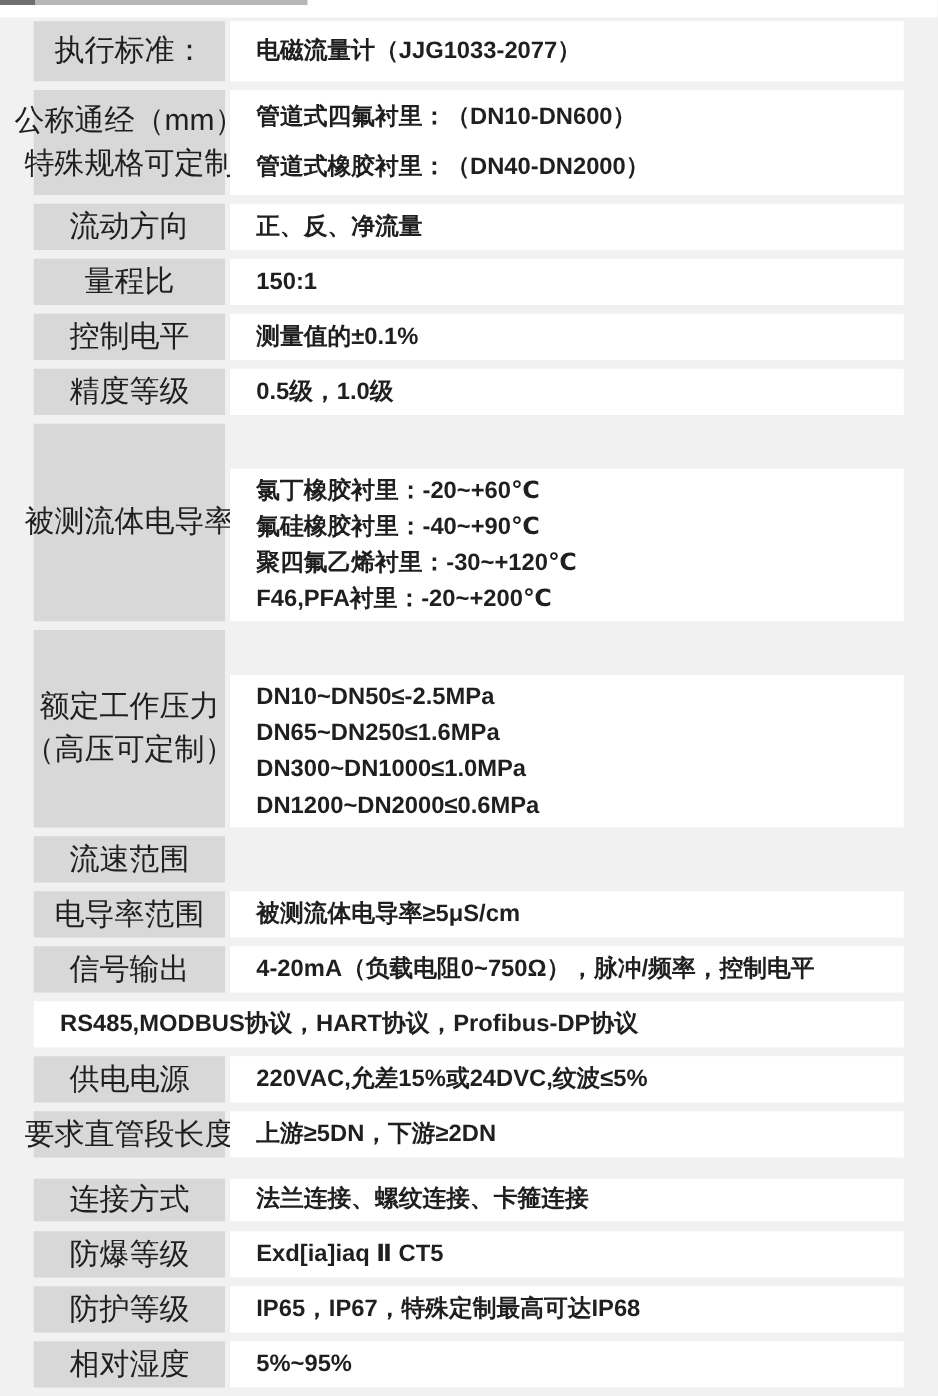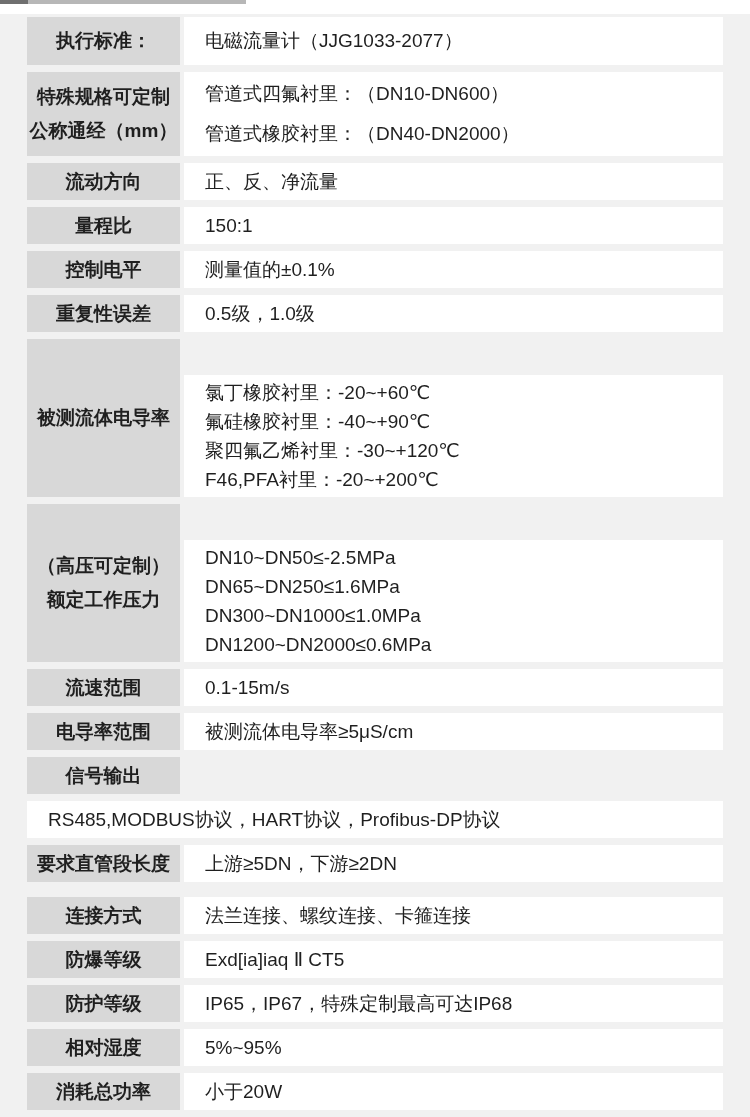"执行标准：" .cell-label { font-size: 19px -> 24px; font-weight: 700 -> 400 }
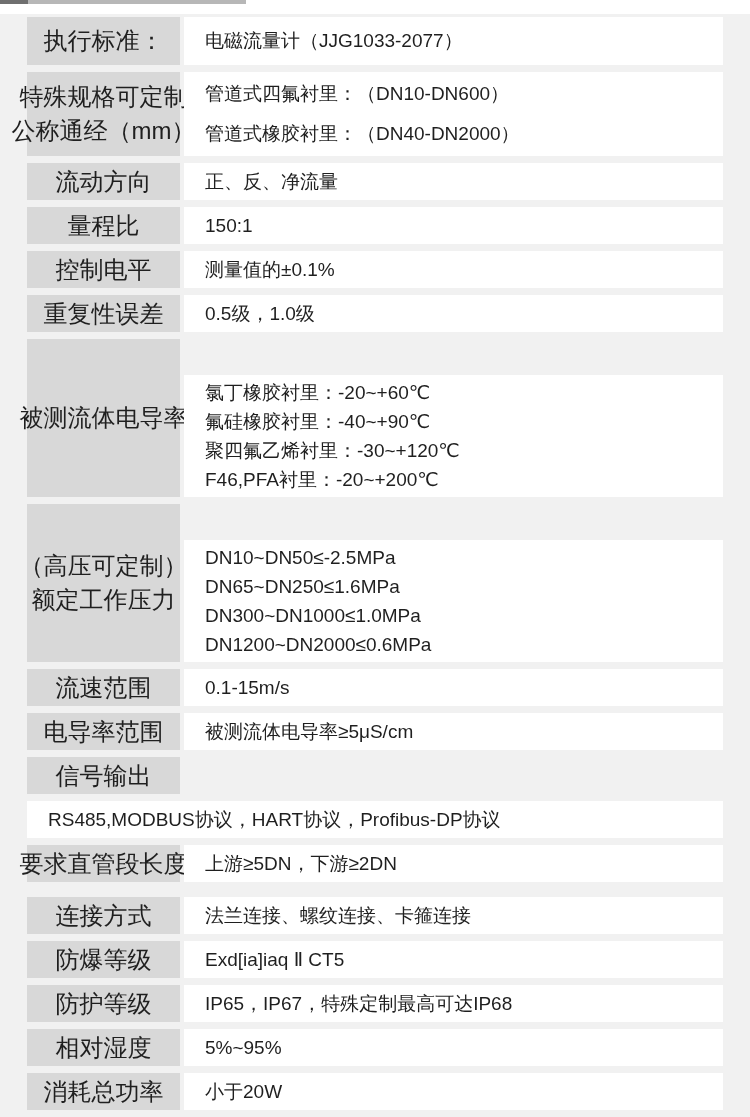"电磁流量计（JJG1033-2077）" .cell-value { font-weight: 400 -> 700 }
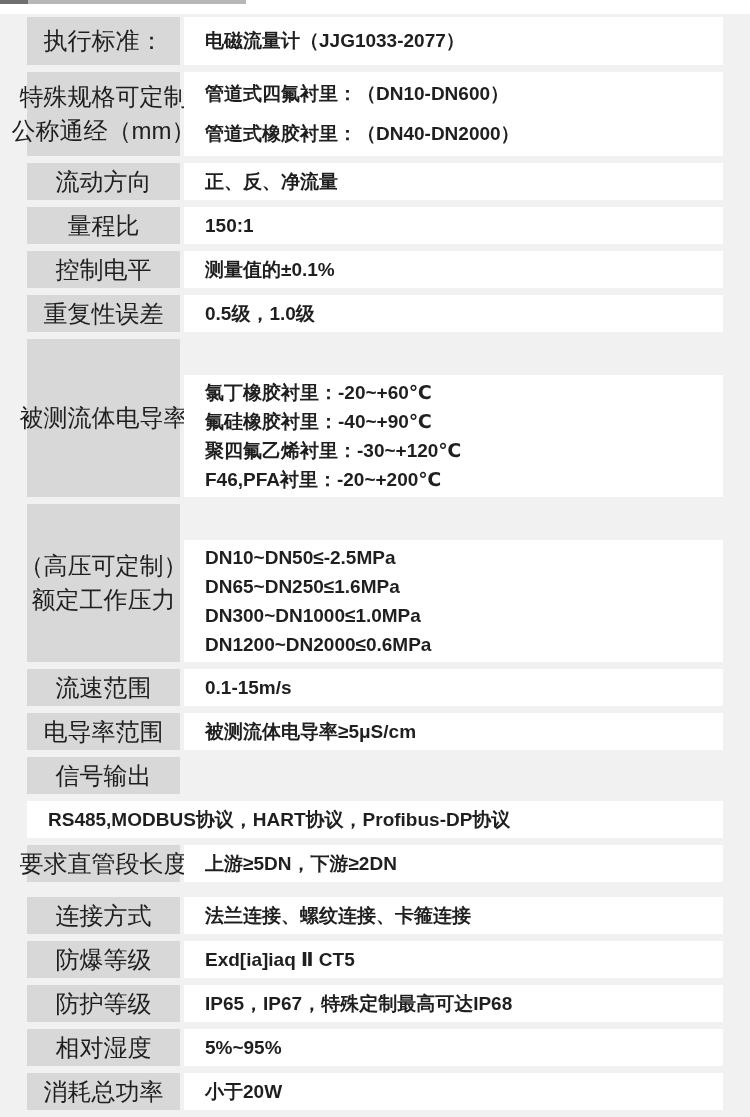"特殊规格可定制" div.label-line { order: before "公称通经（mm）" -> after "公称通经（mm）" }
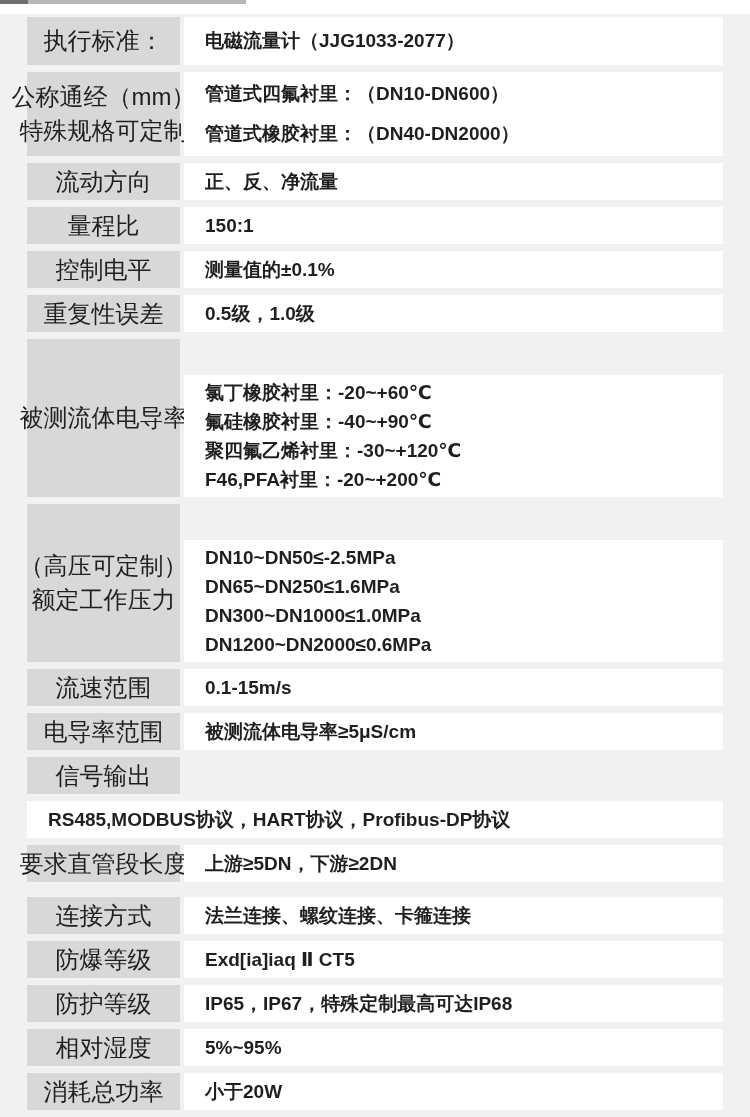"重复性误差" div.label-line { text: 重复性误差 -> 精度等级 }
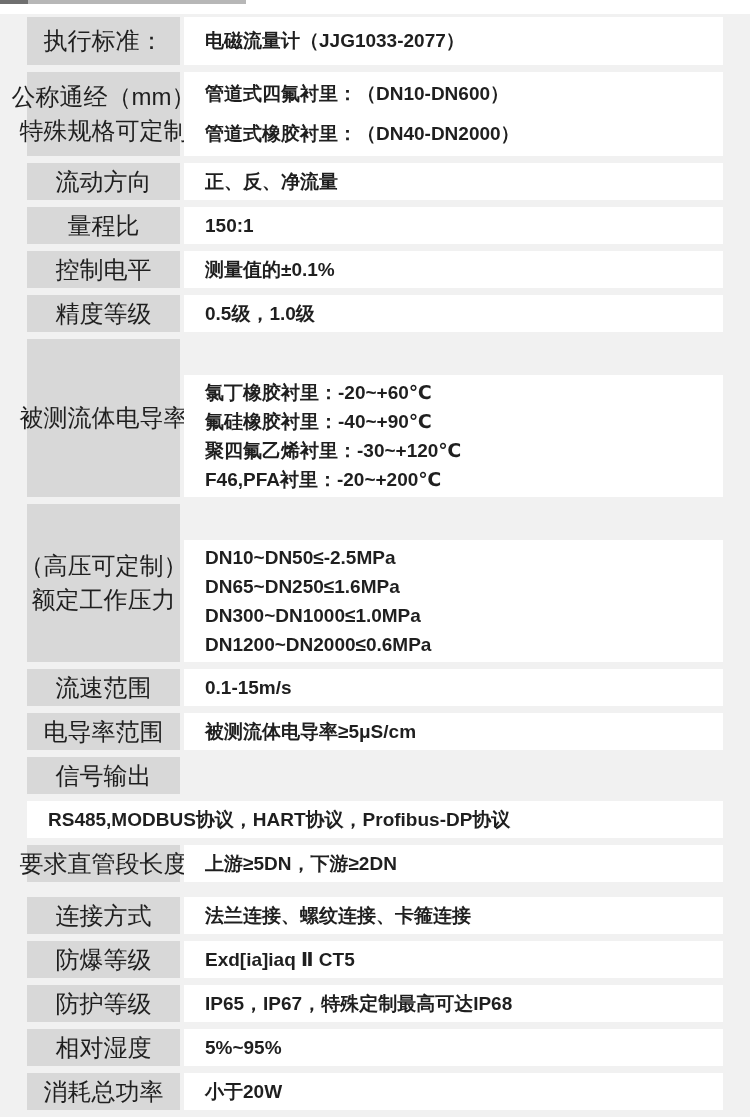"（高压可定制）" div.label-line { order: before "额定工作压力" -> after "额定工作压力" }
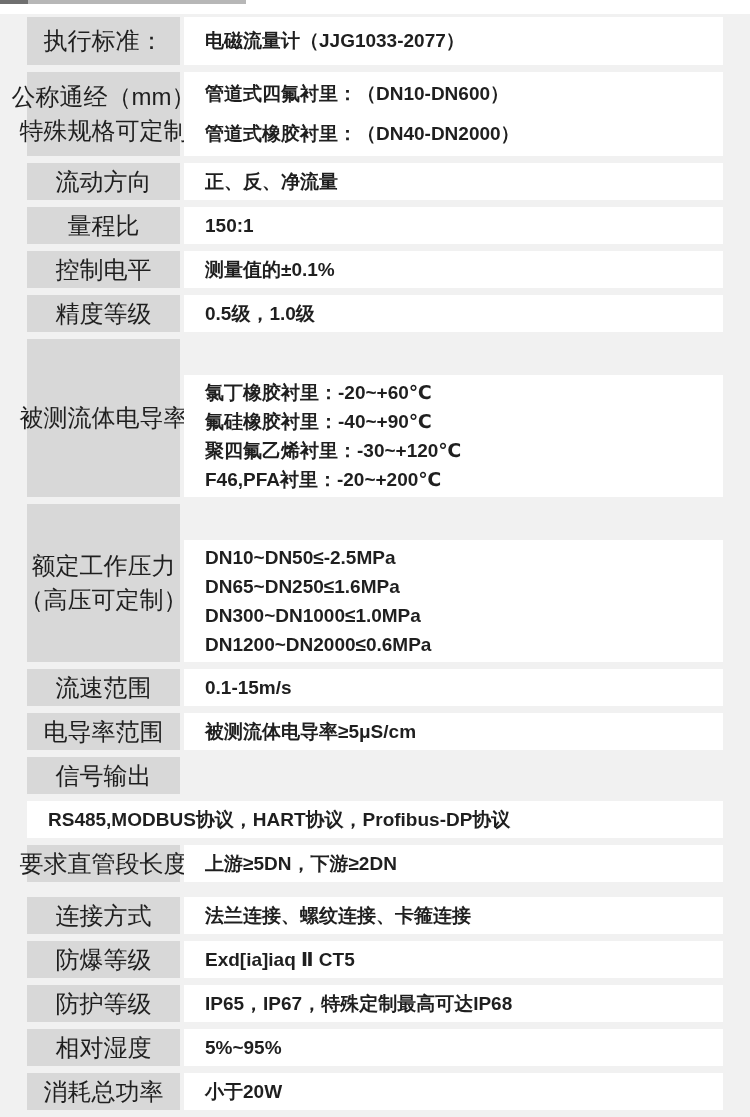"0.1-15m/s" div.cell-value { html: <div> <div>0.1-15m/s</div> </div> -> none }
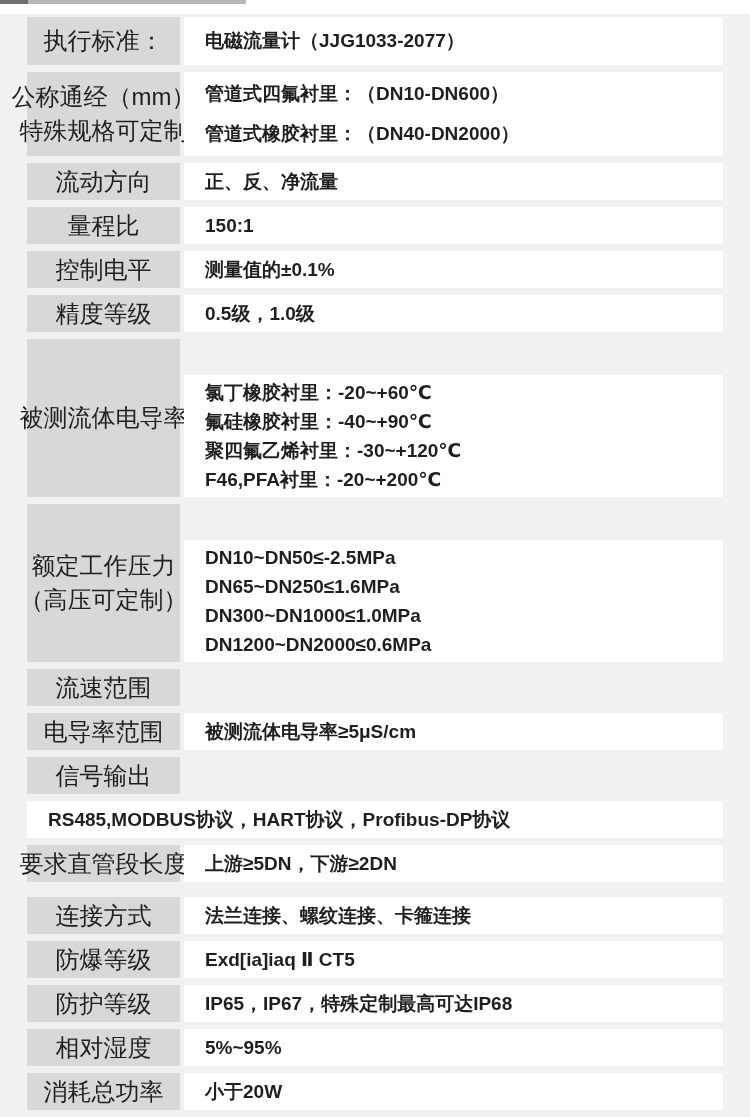"4-20mA（负载电阻0~750Ω），脉冲/频率，控制电平" div.cell-value { html: none -> <div> <div>4-20mA（负载电阻0~750Ω），脉冲/频率，控制电平</div> </div> }
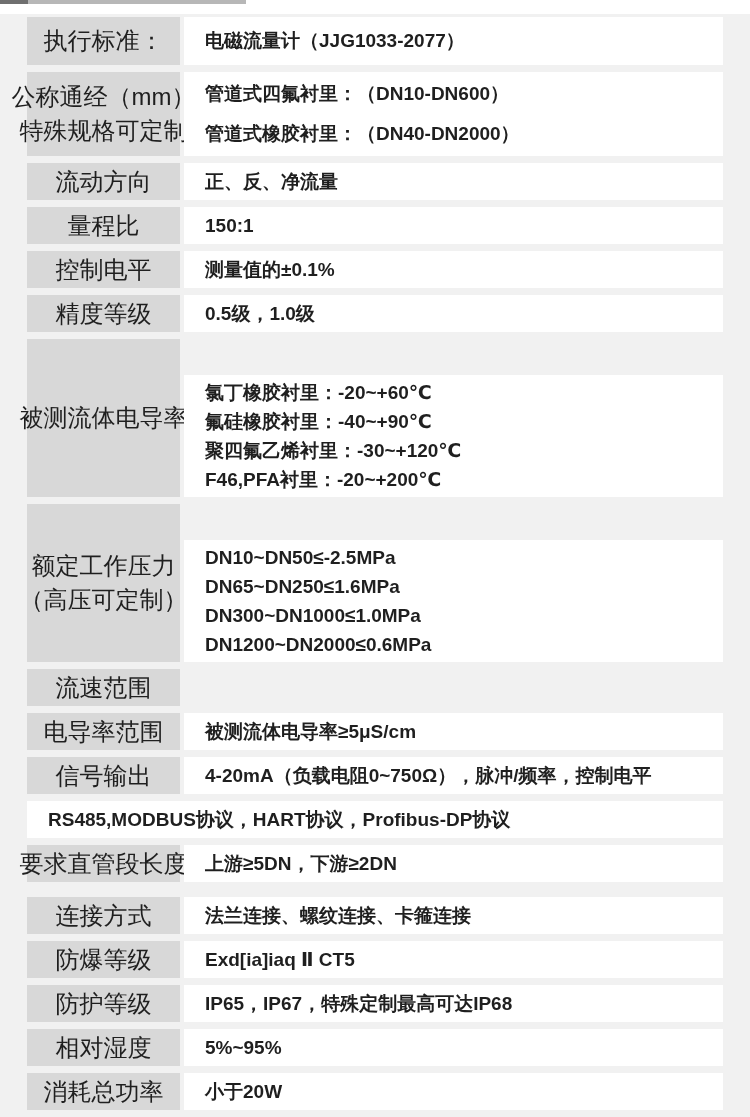"供电电源" div.spec-row { html: none -> <div> <div> <div>供电电源</div> </div> <div> <div>220VAC,允差15%或24DVC,纹波≤5%</div> </div> </div> }
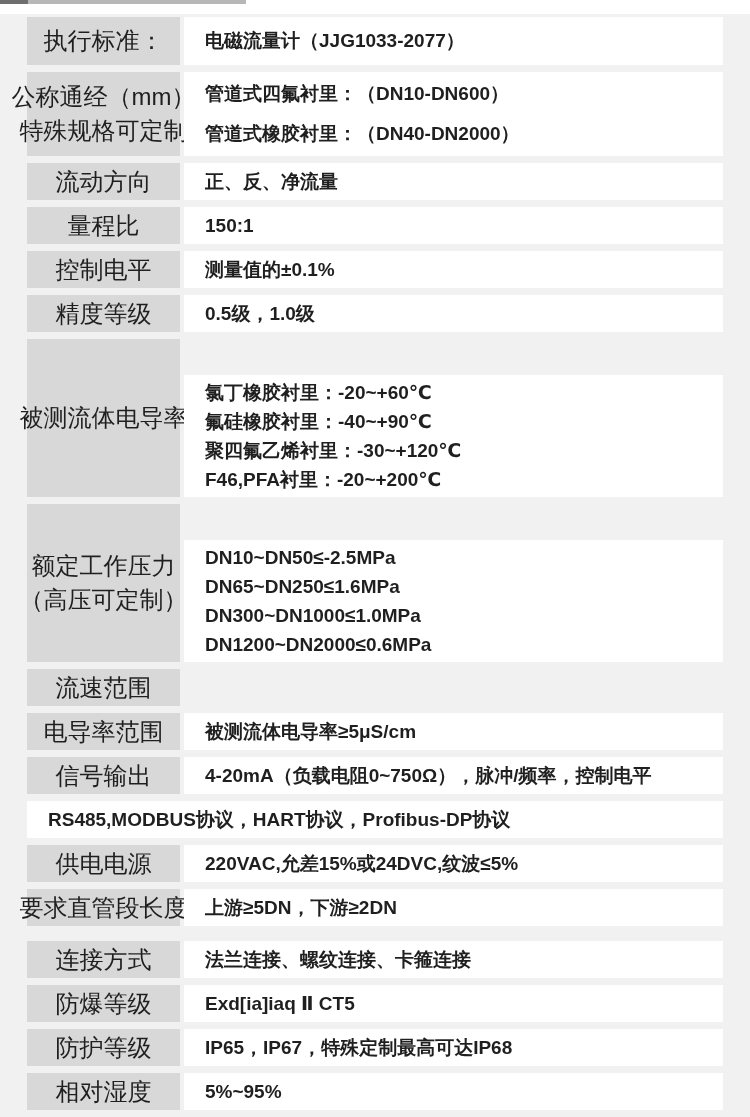"连接方式" .spec-row.section-gap { align-items: none -> center }
